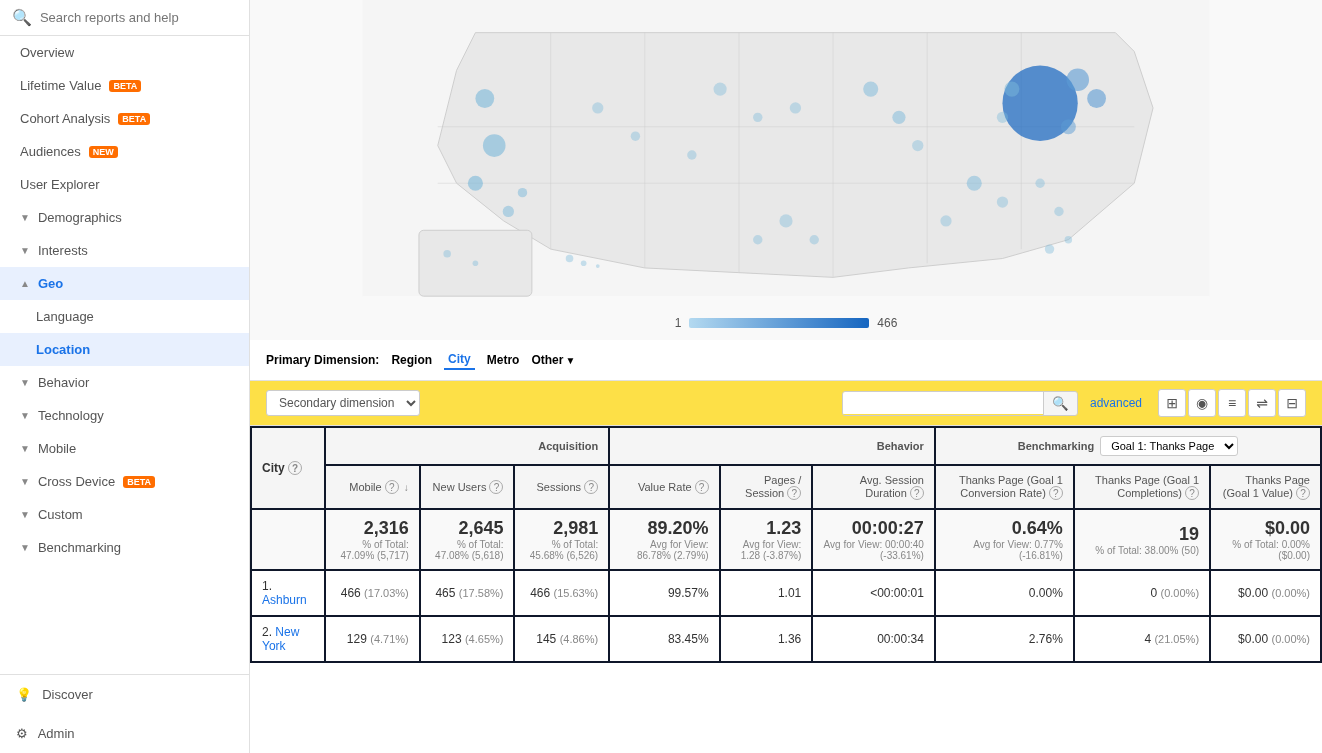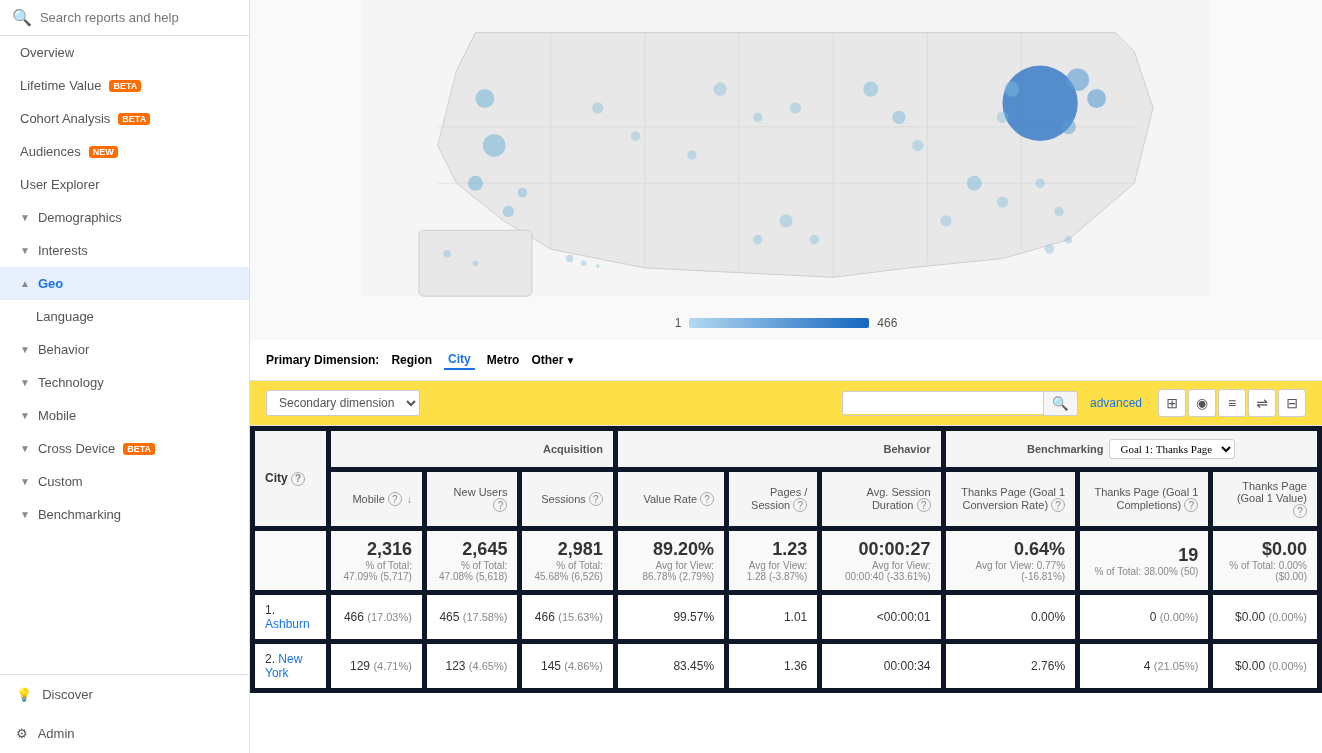"Location" div.nav-item { html: none -> <div> <span>Location</span> </div> }
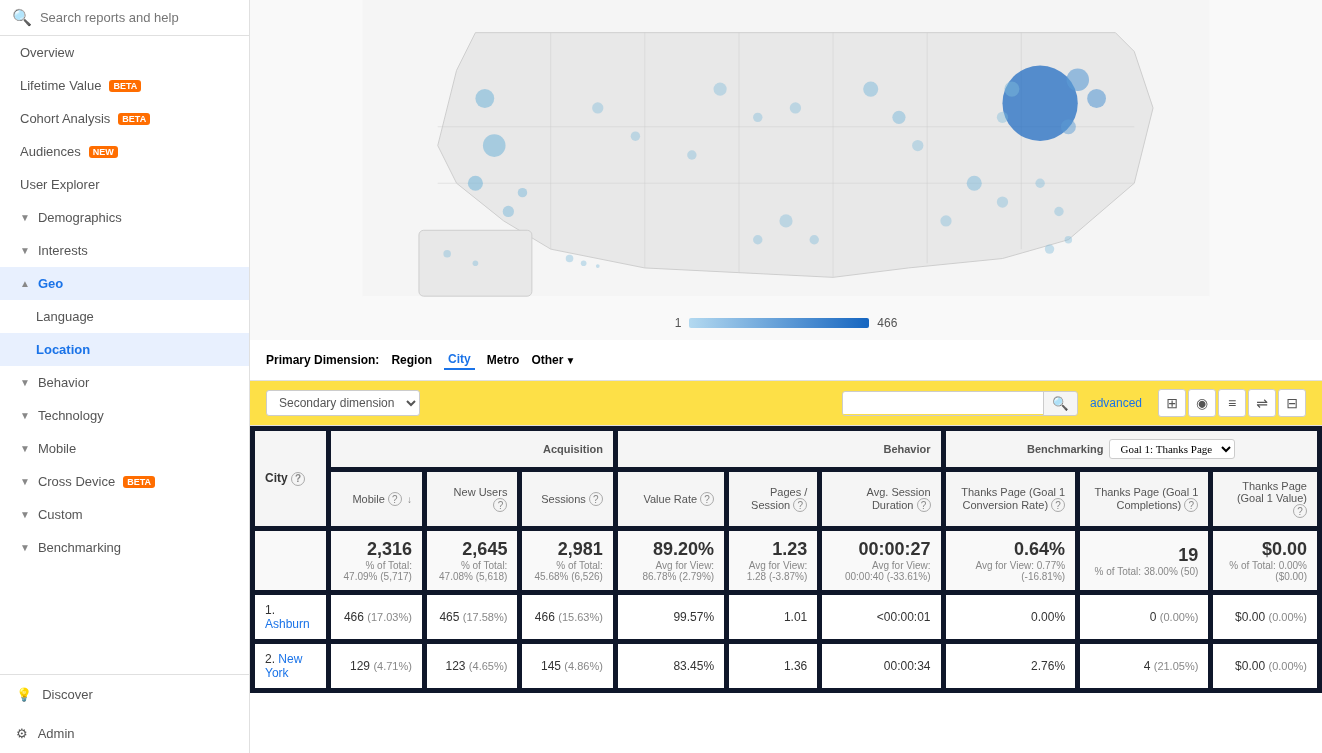"Acquisition" .data-table th, .data-table td { border: 5px solid #0f172a -> 2px solid #0f172a }
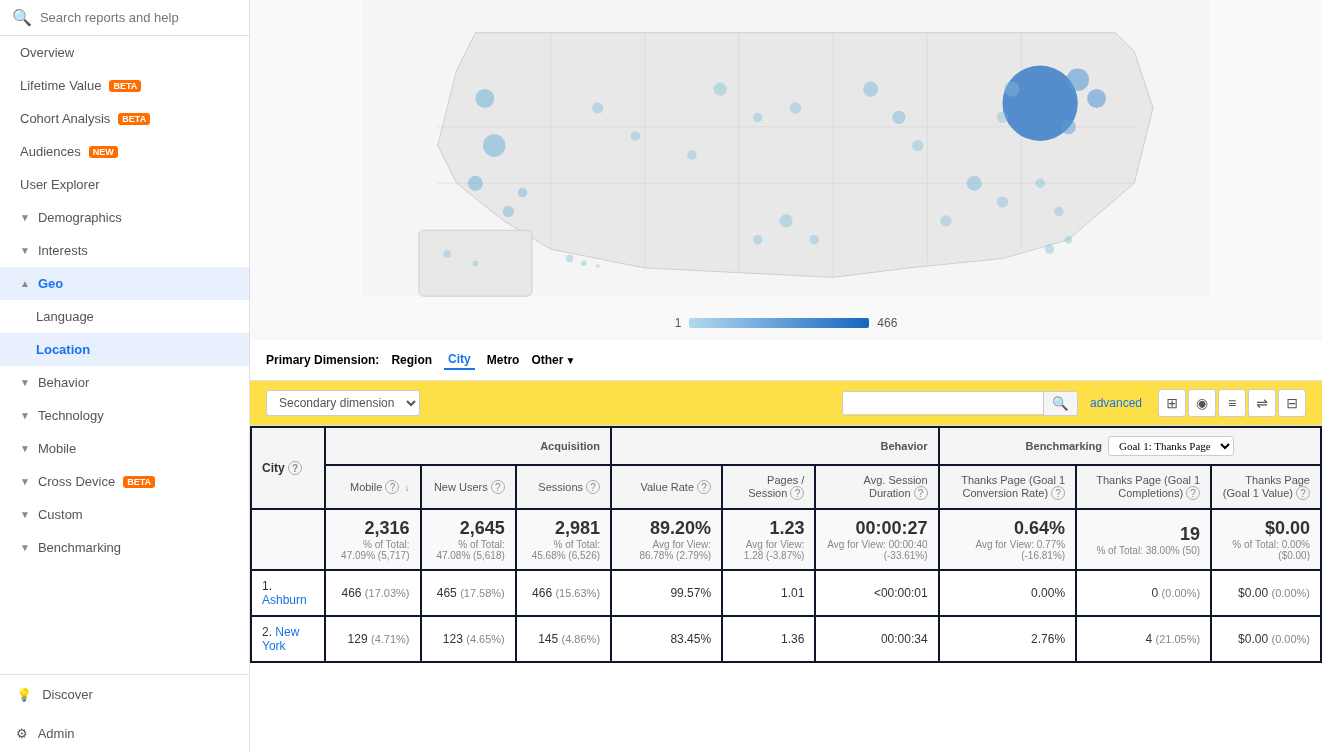"Goal 1: Thanks Page" .goal-select { font-family: Liberation Serif, serif -> none }
